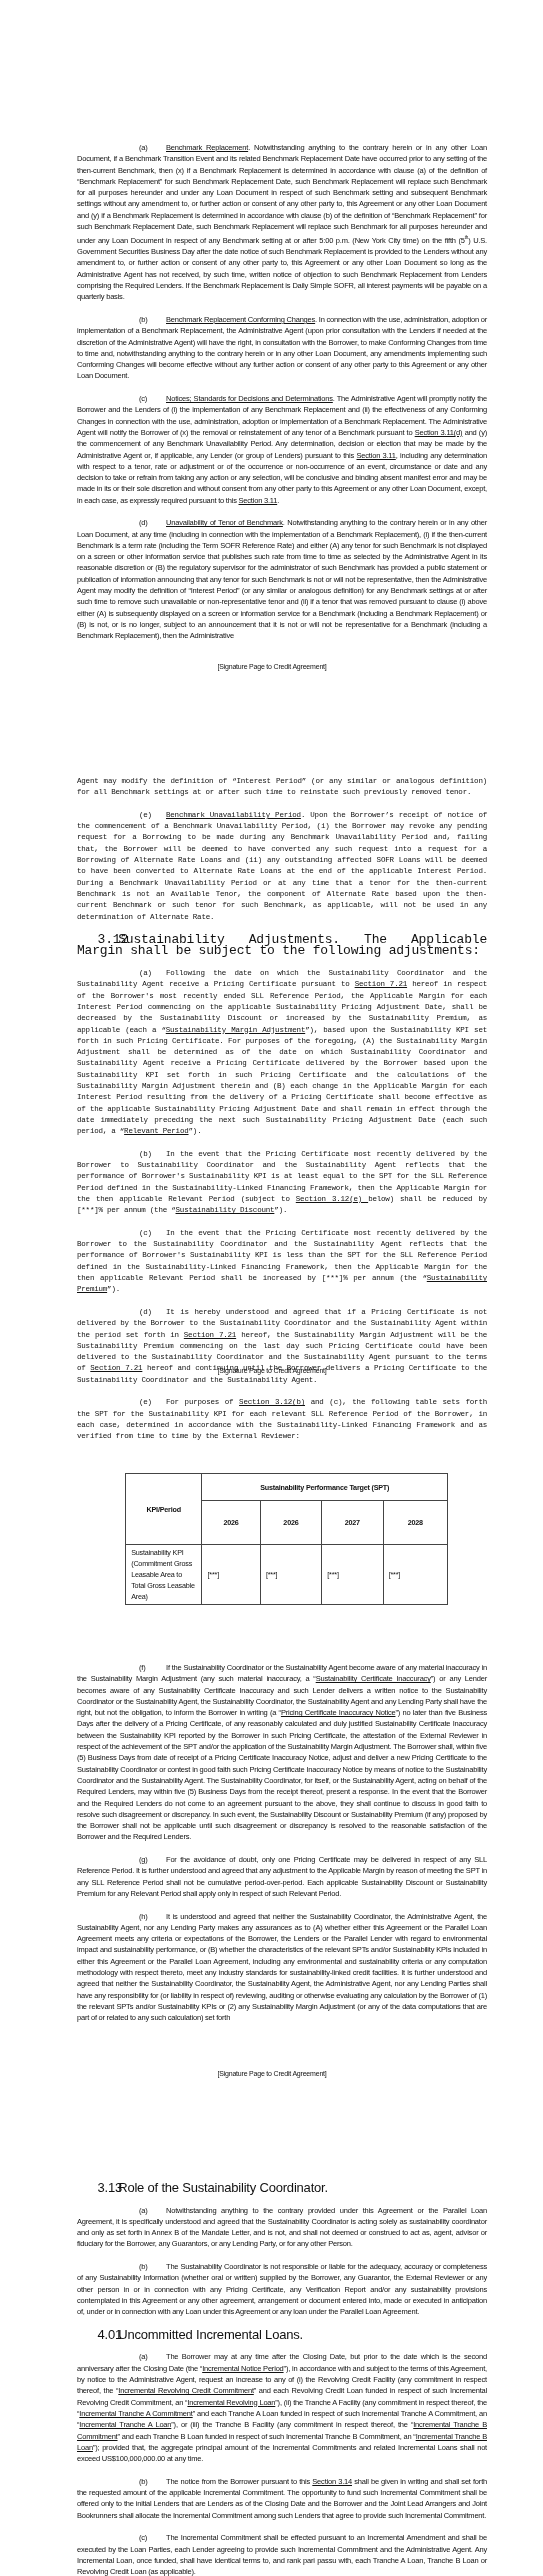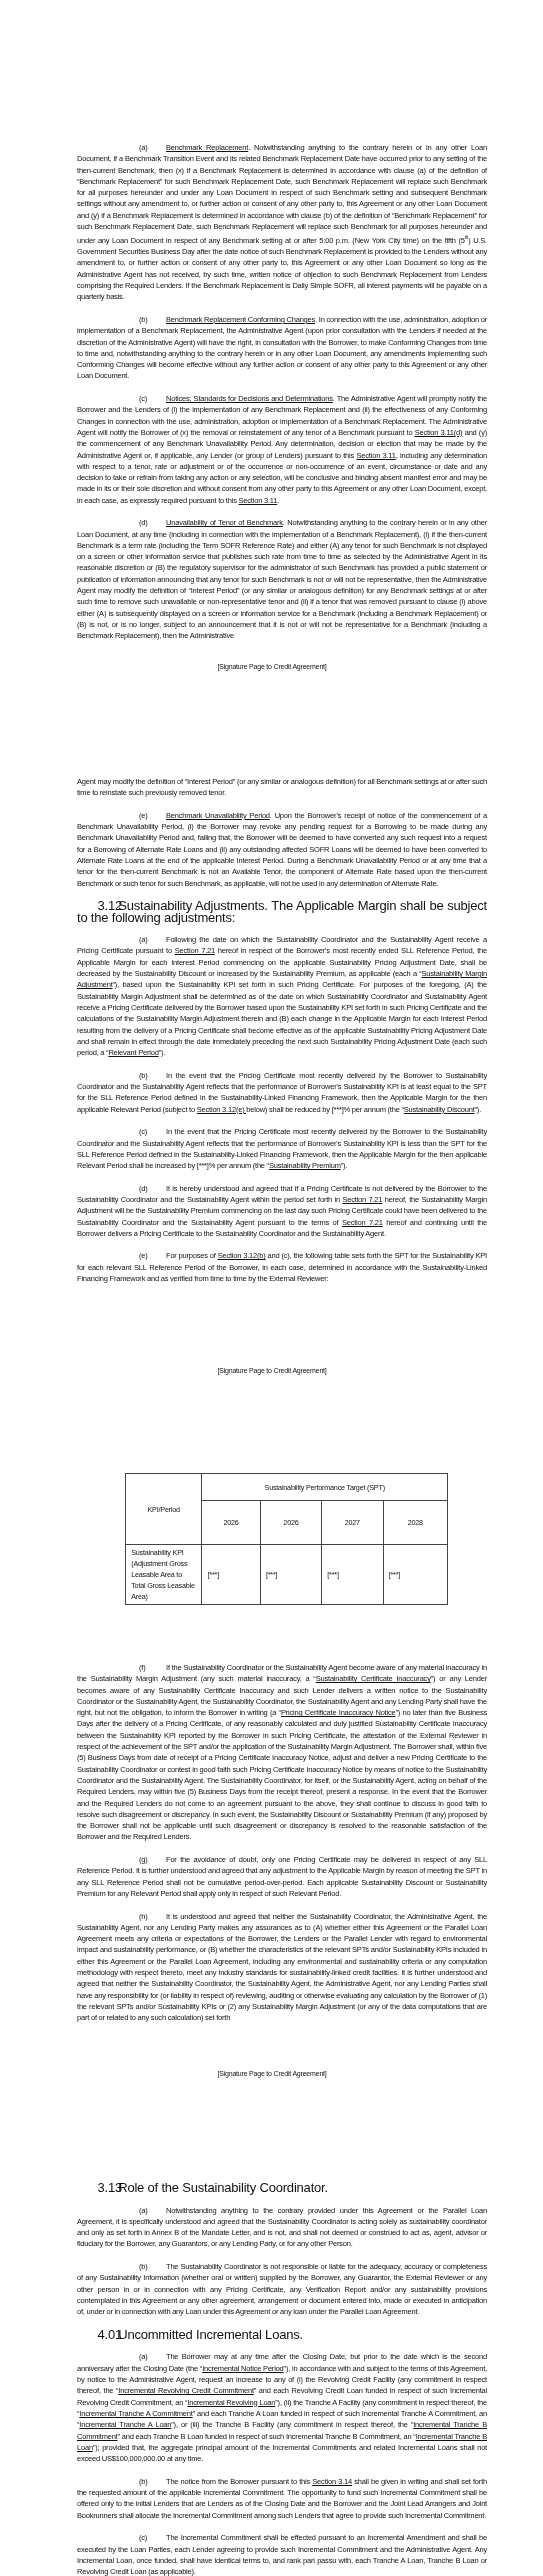"Agent may modify the definition" div.col { font-family: none -> Liberation Mono, monospace }
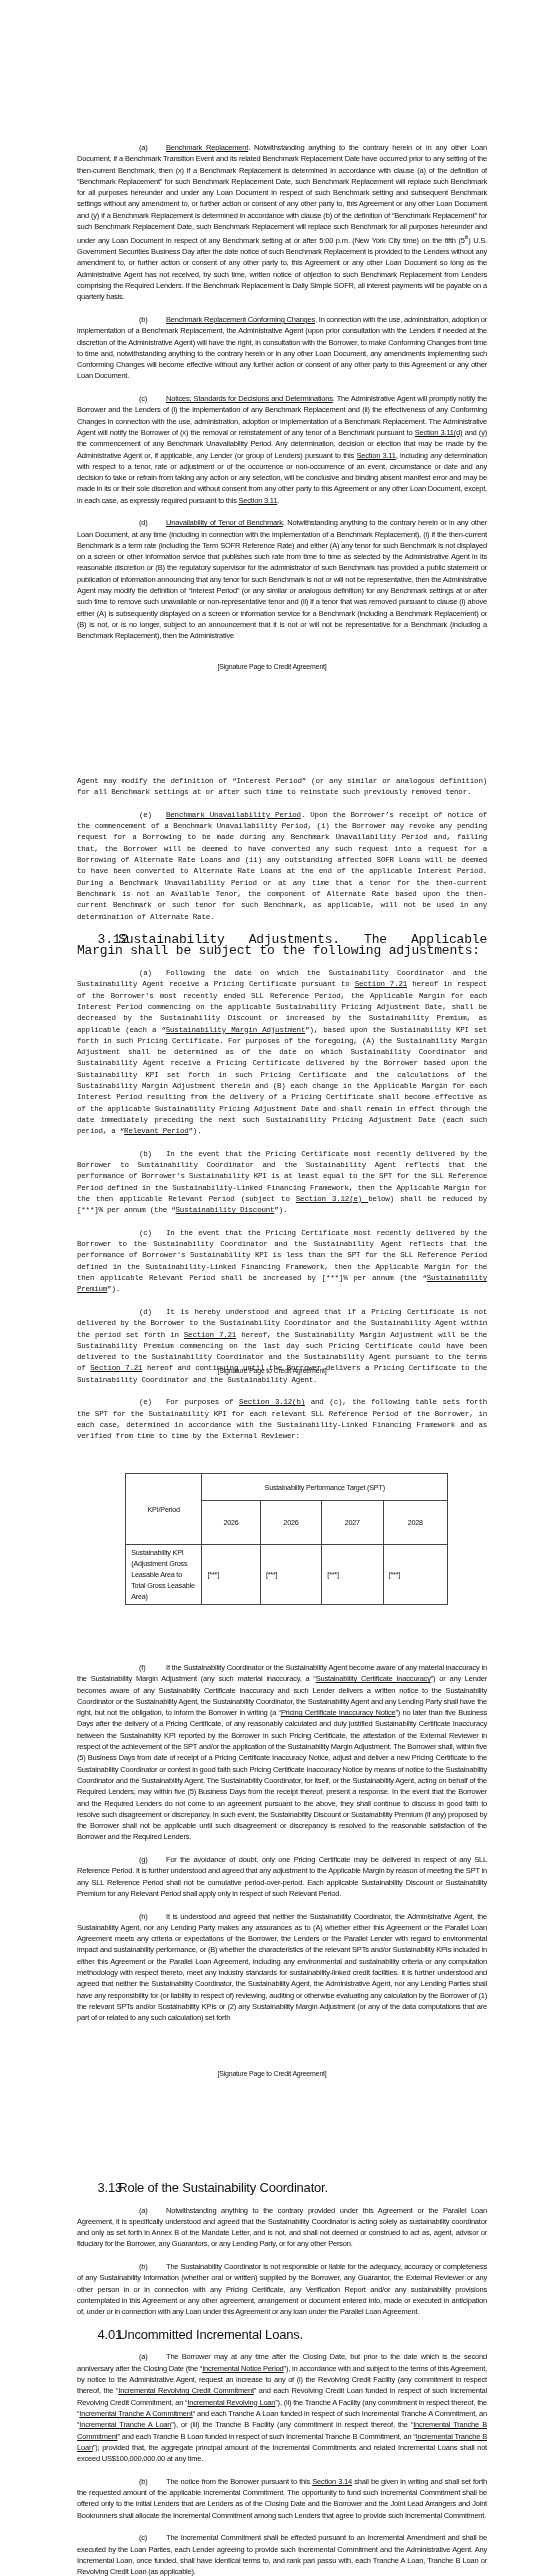"Sustainability Performance Target (SPT)" table.spt td.c { font-weight: none -> bold }
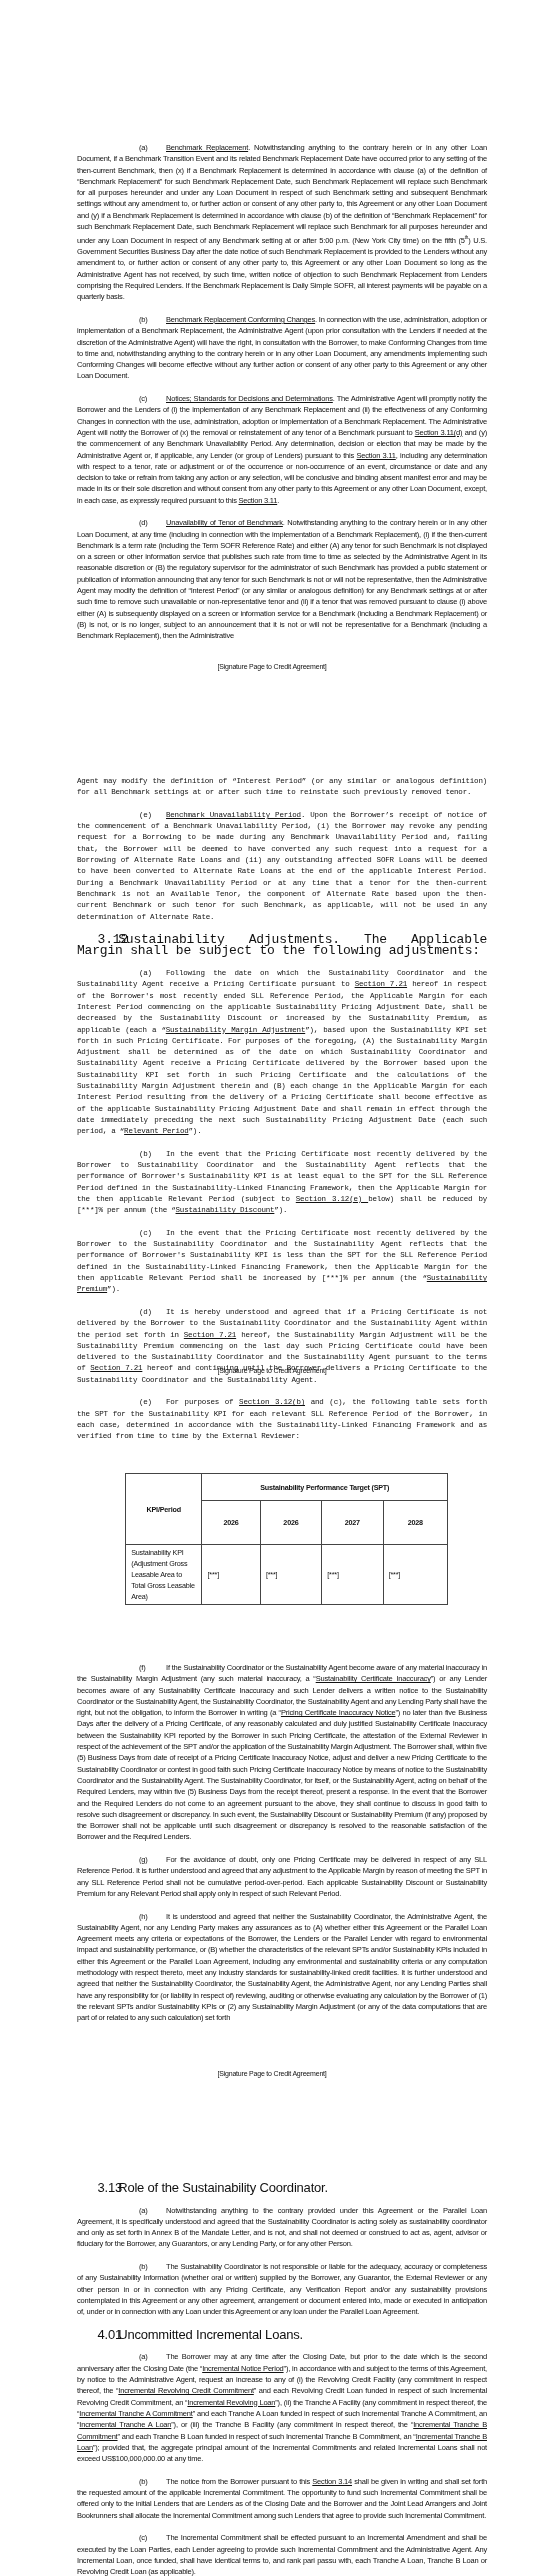"Sustainability KPI (Adjustment Gross" td.kpi { text: Adjustment -> Commitment }
